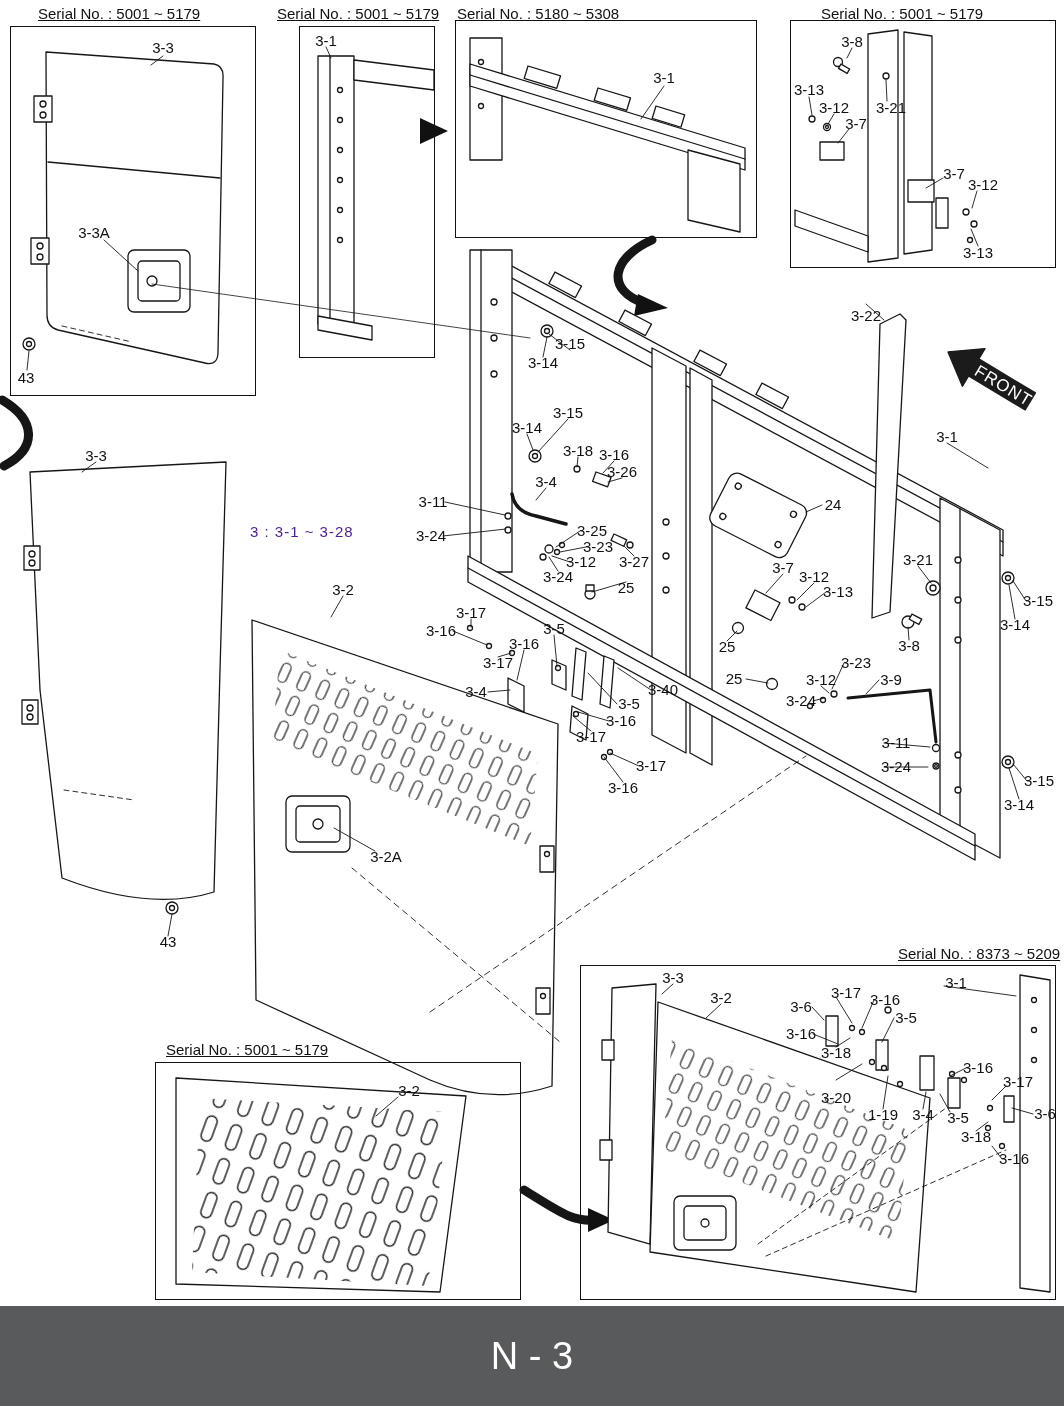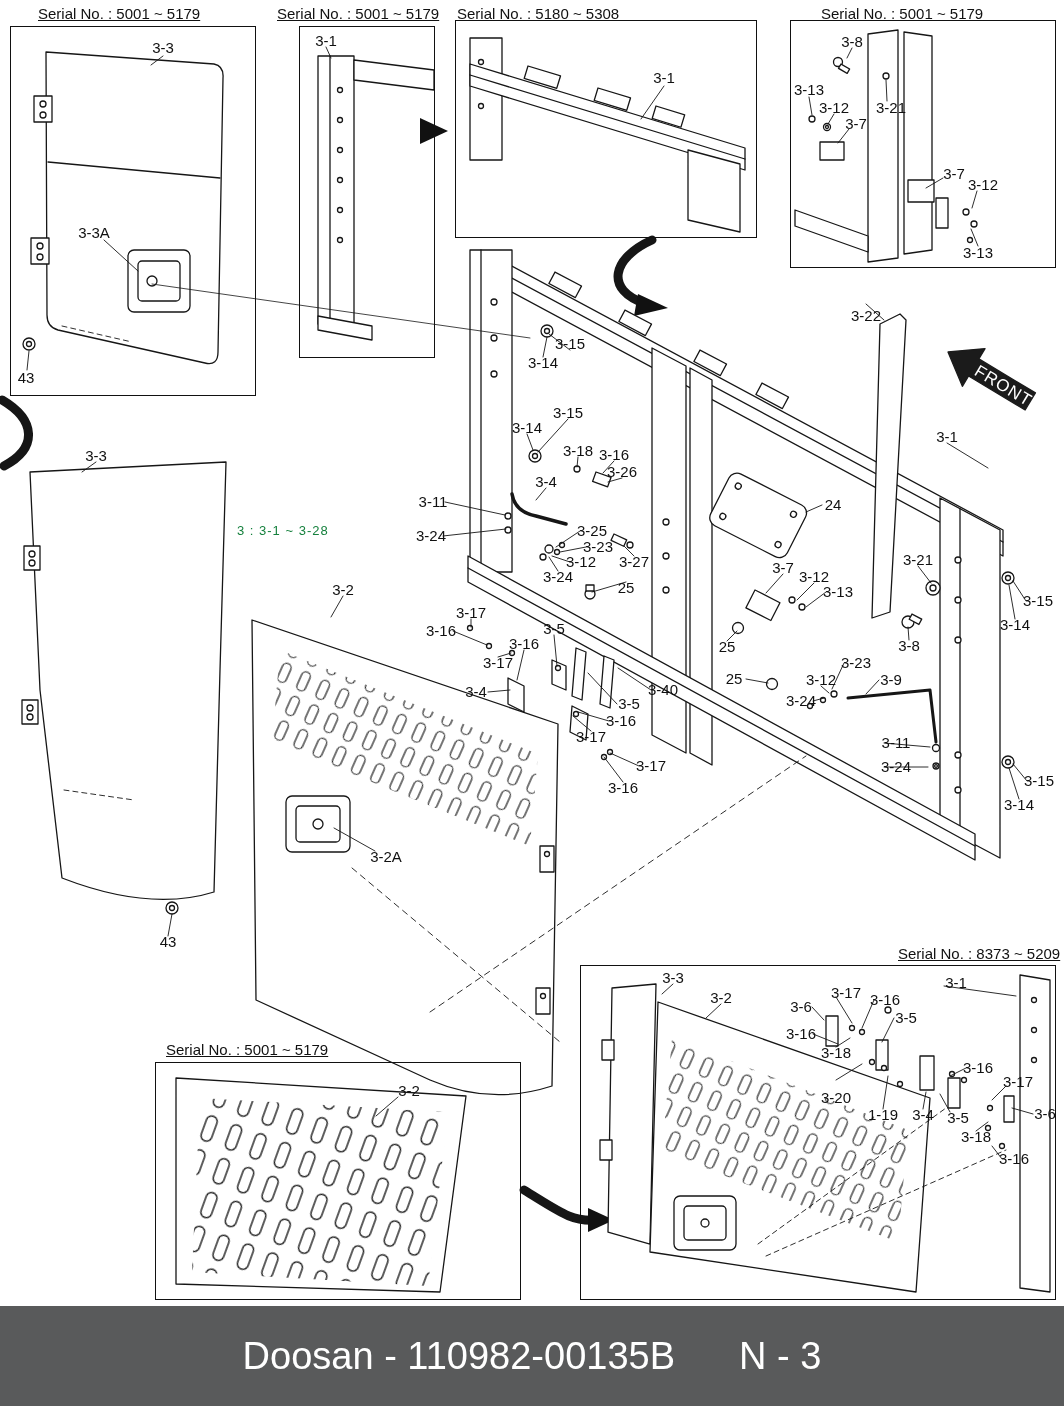"3 : 3-1 ~ 3-28" #note { color: #15803d -> #4c1d95; font-size: 13px -> 15px; left: 237px -> 250px }
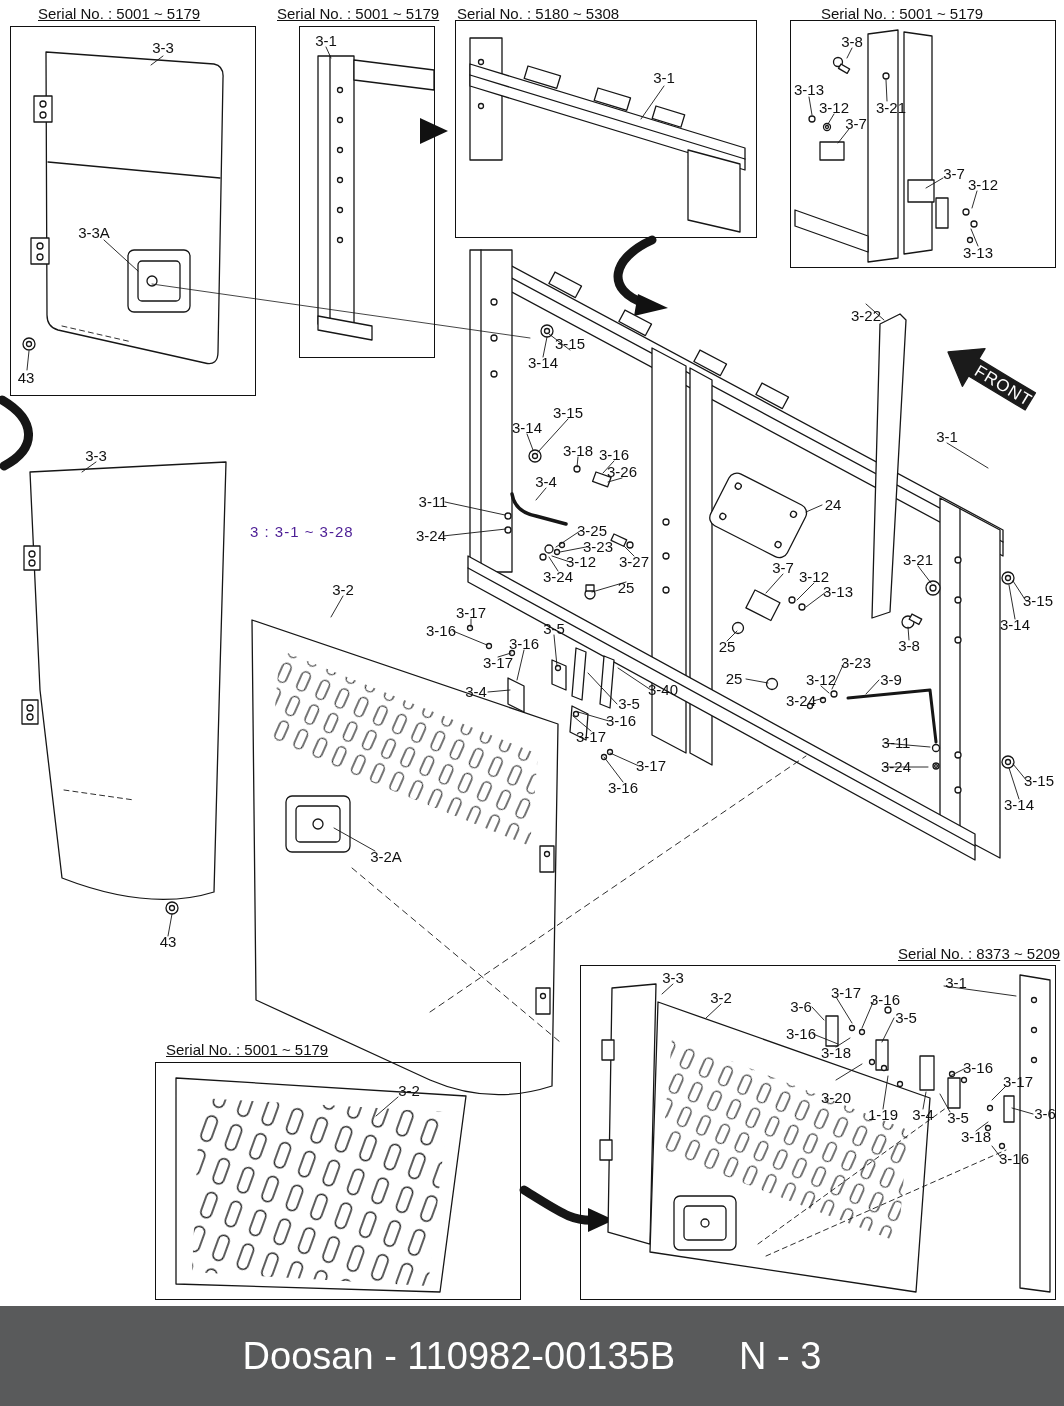"Doosan - 110982-00135B" span { html: <span>Doosan - 110982-00135B</span> -> none }
